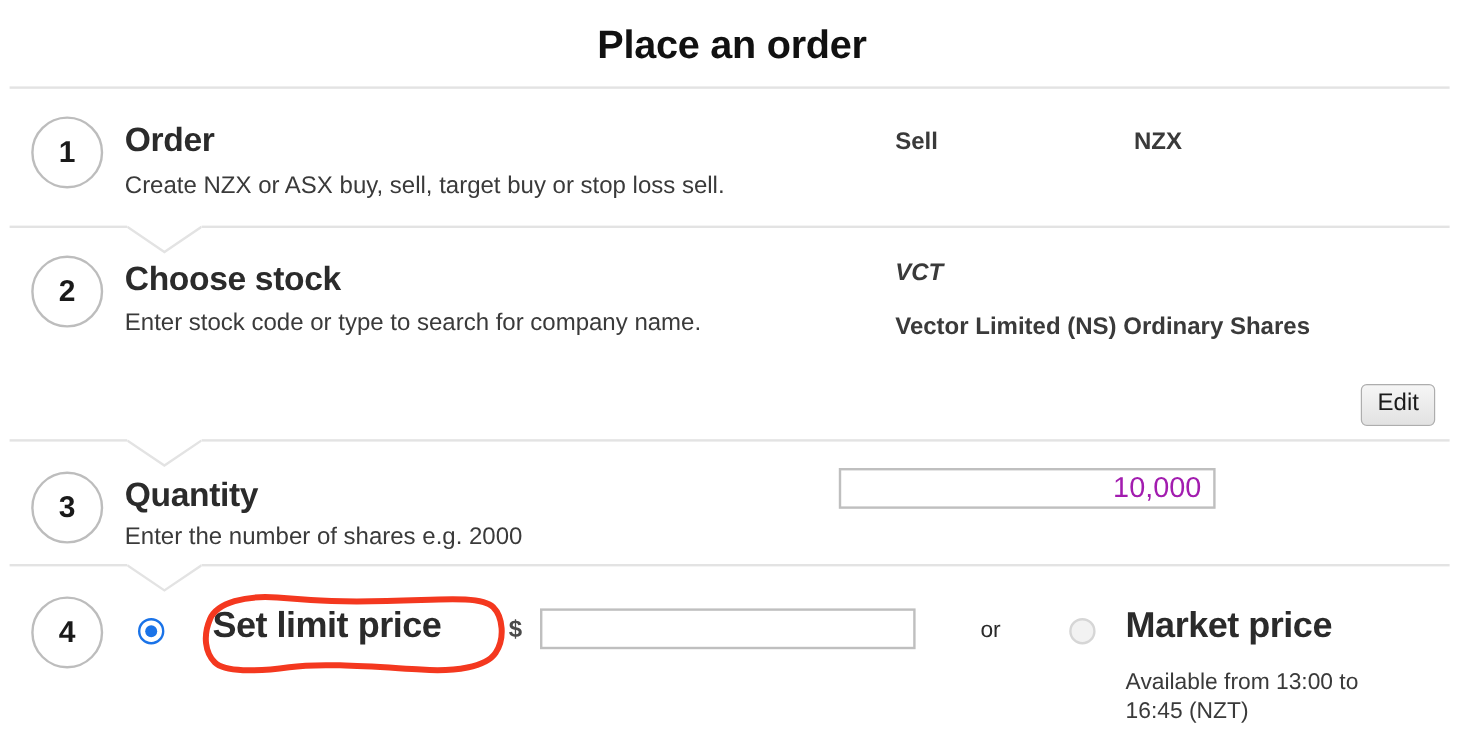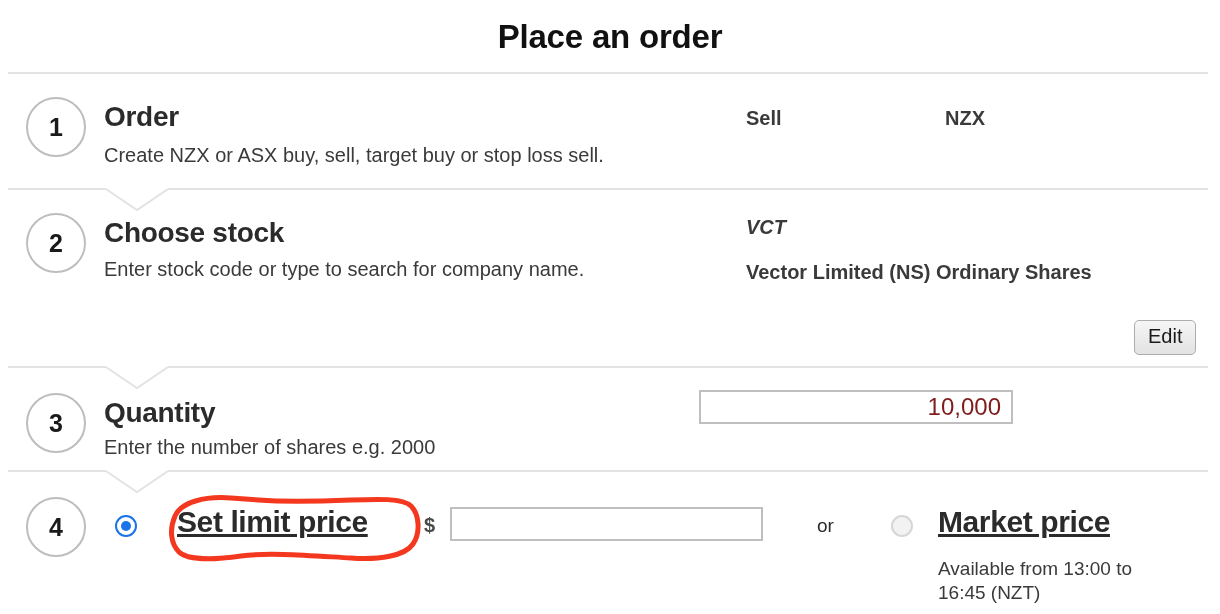"10,000" .text-input { color: #7f1d1d -> #a21caf }
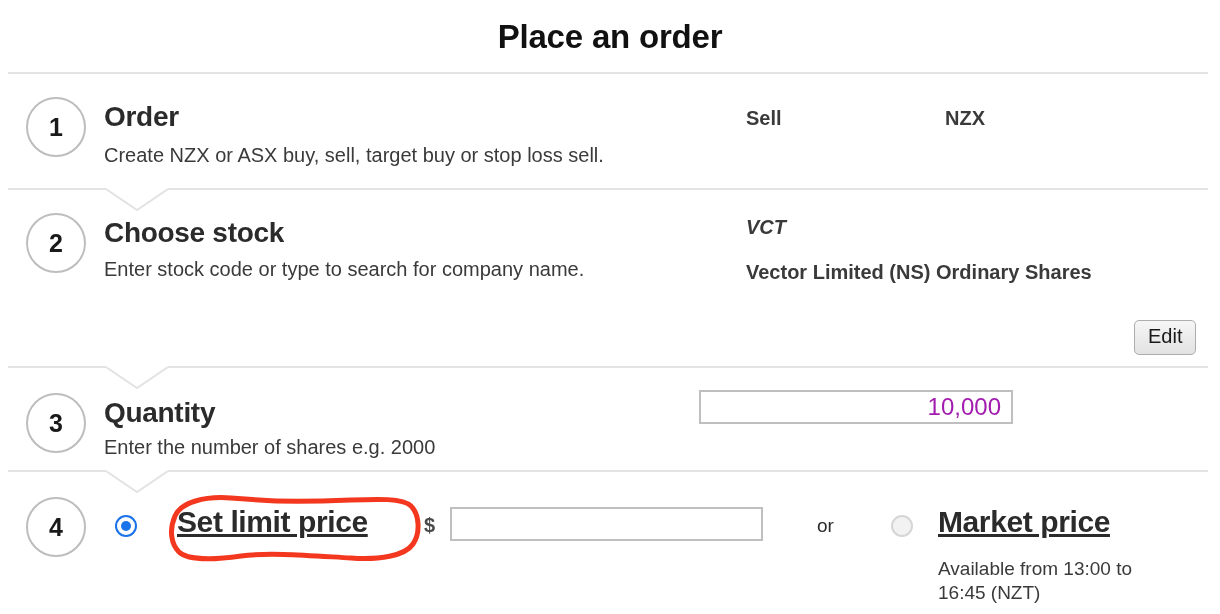"Set limit price" .opt-label { text-decoration: underline -> none }
